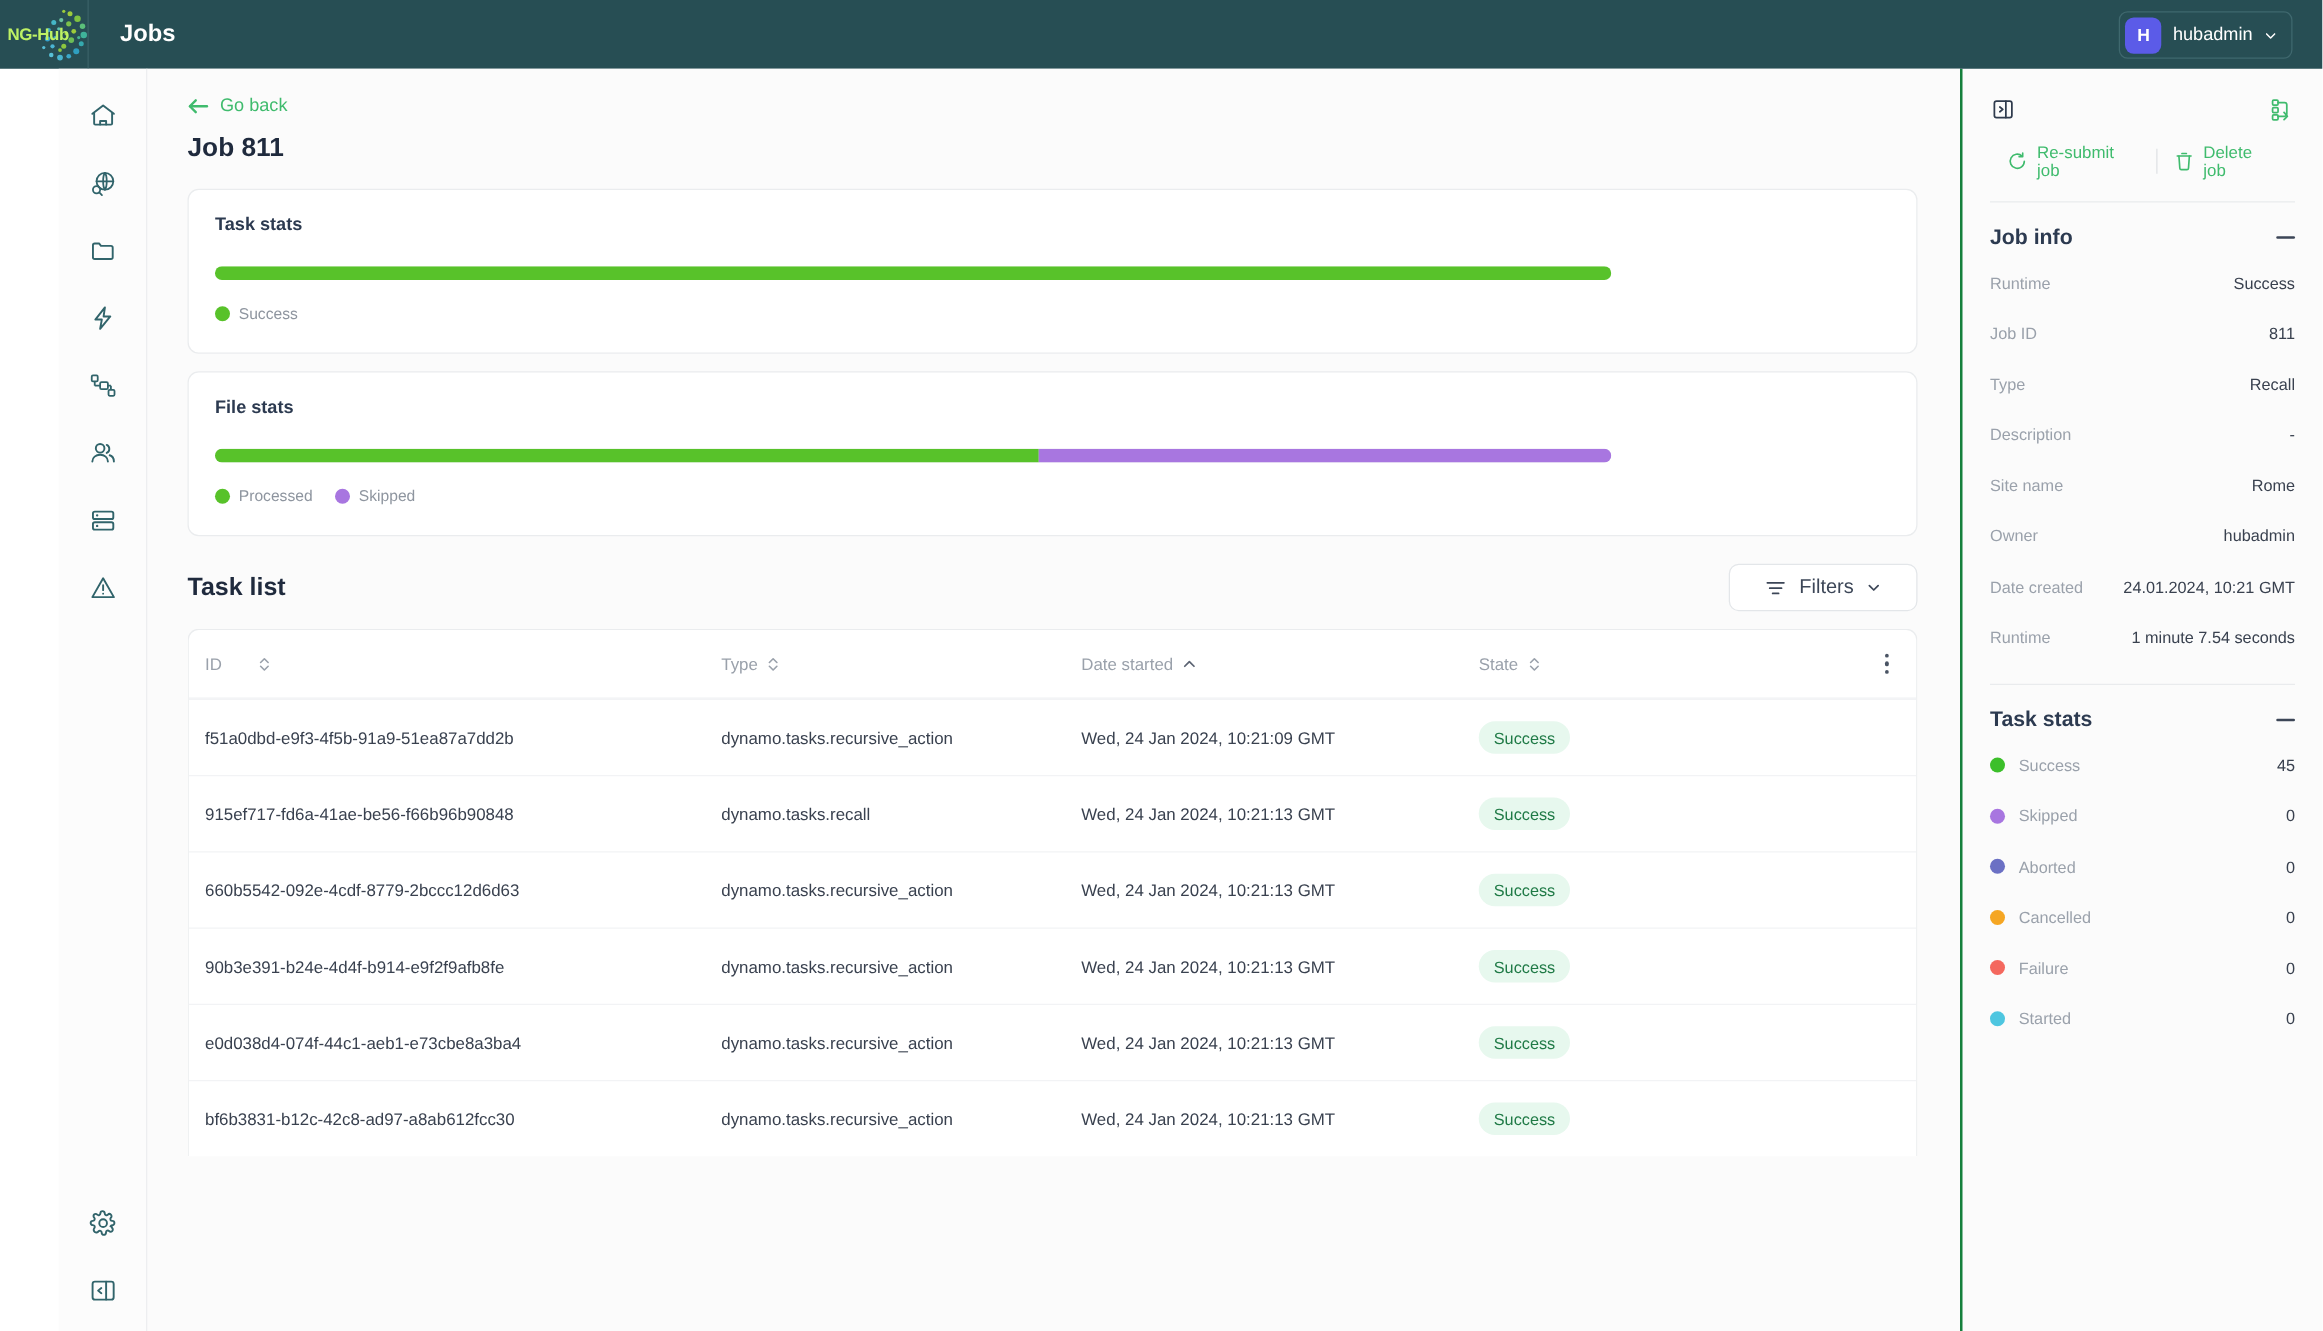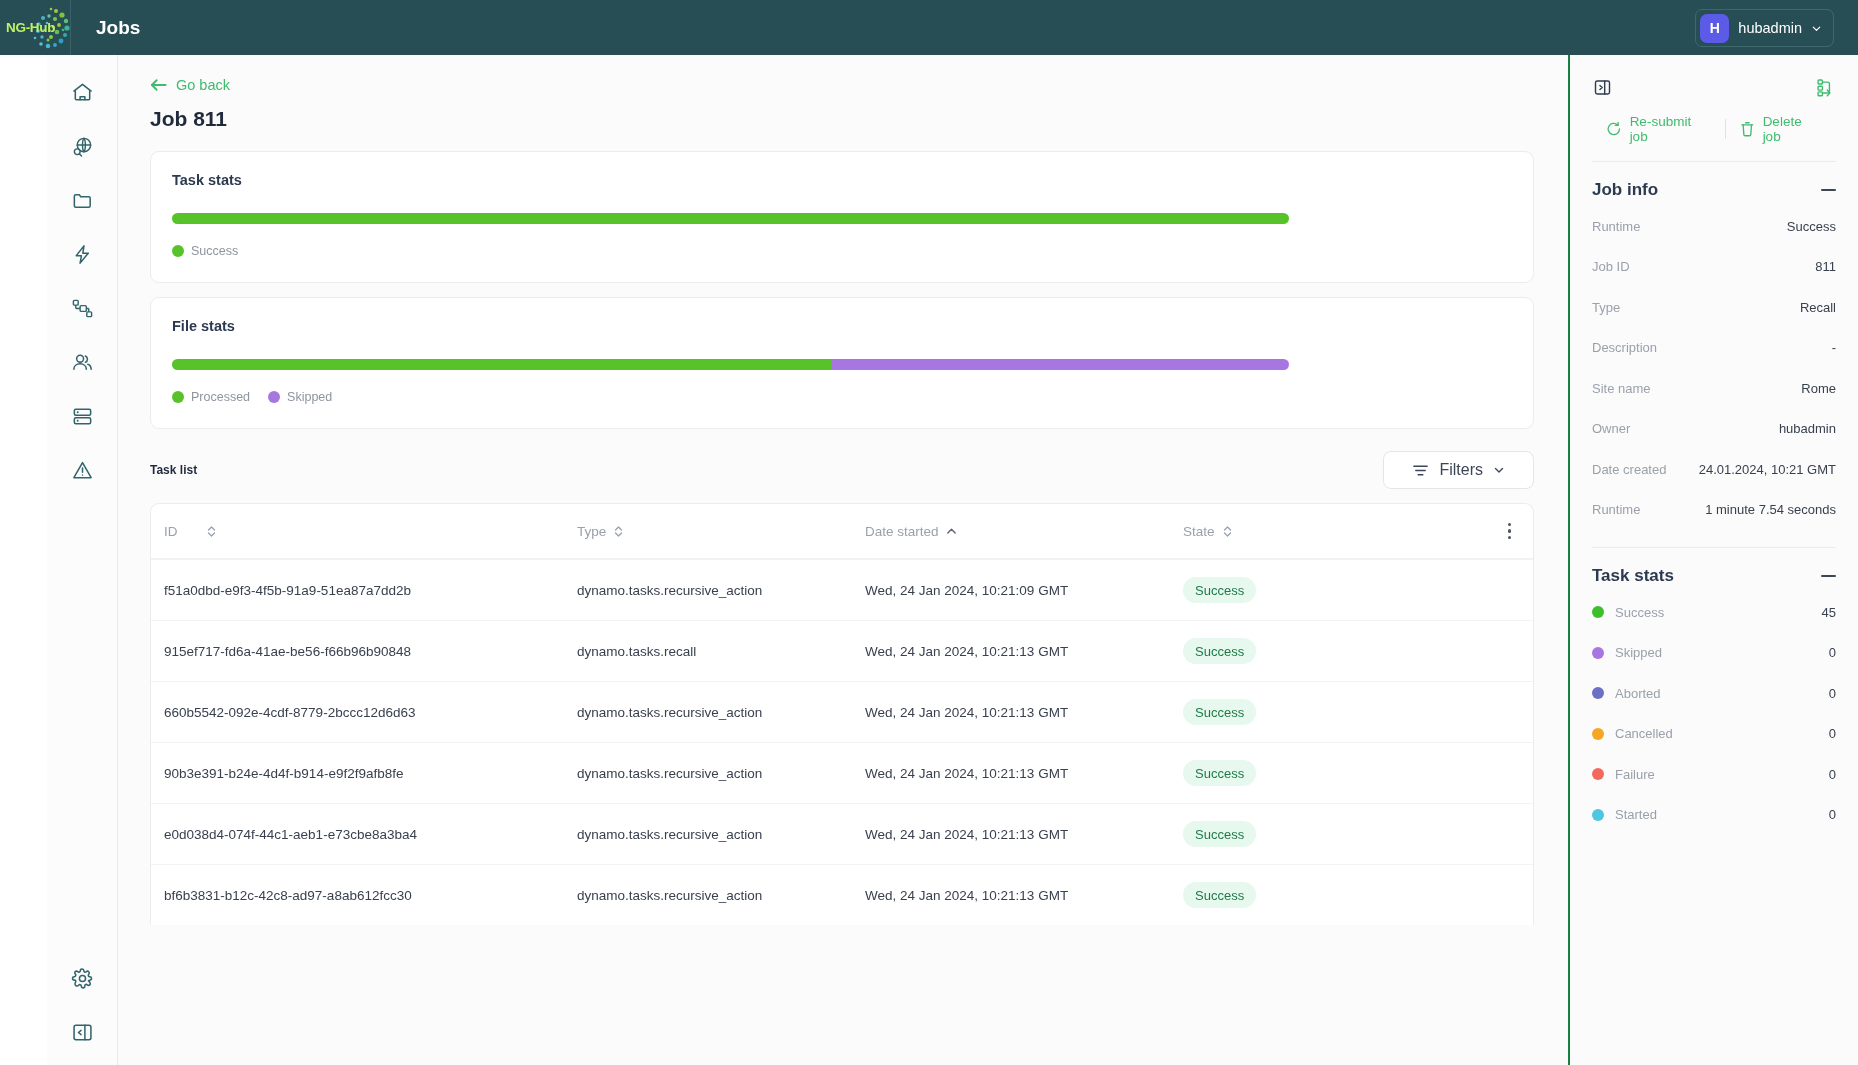"Task list" .tasklist-title { font-size: 12px -> 20px }
